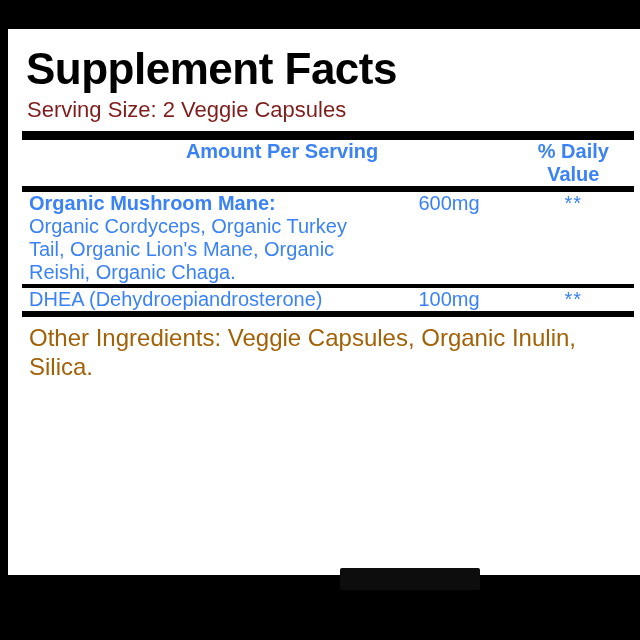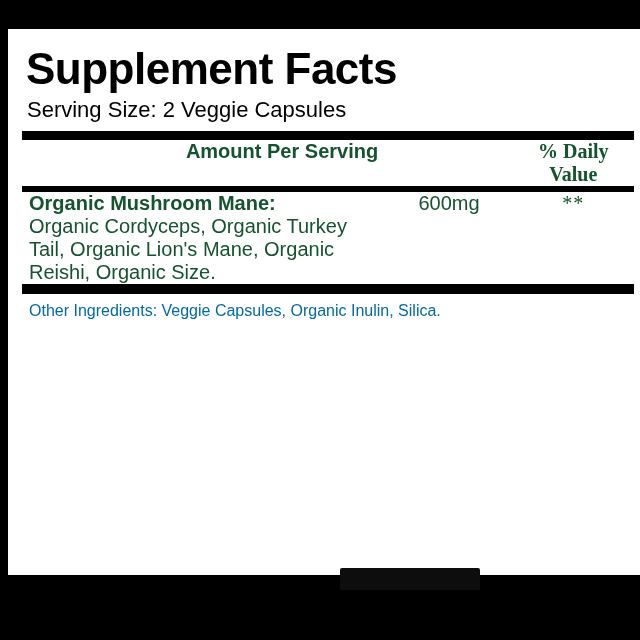"Serving Size: 2 Veggie Capsules" .serving-line { color: #000000 -> #7f1d1d }
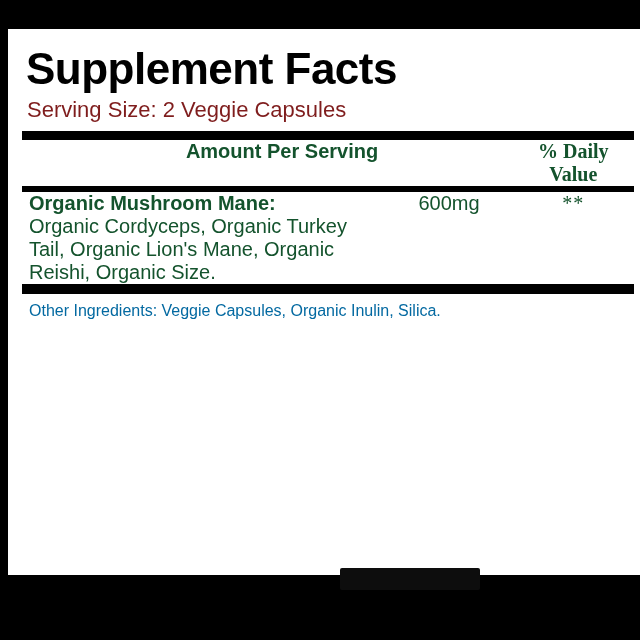"Amount Per Serving" table.facts td { color: #14532d -> #3b82f6 }
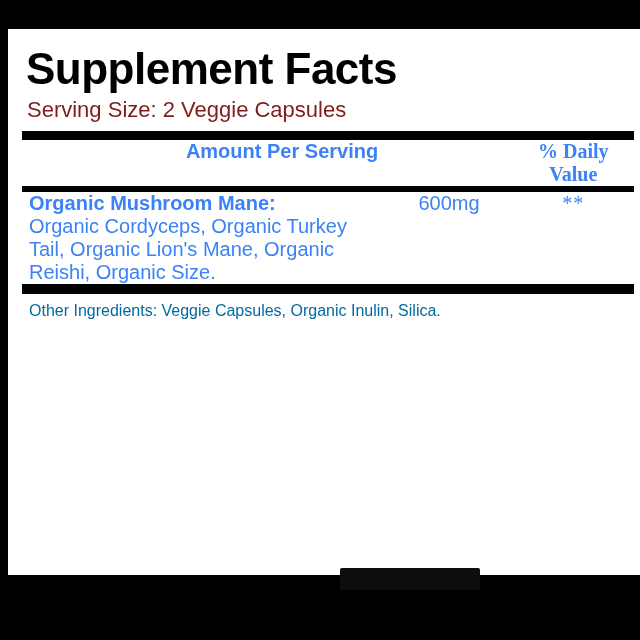"% Daily Value" .col-dv { font-family: Liberation Serif, serif -> none }
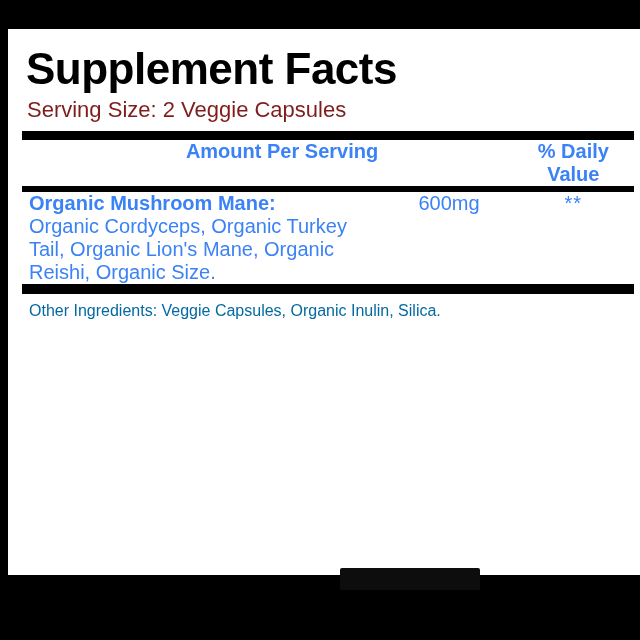"Organic Cordyceps, Organic Turkey Tail," span.sub { text: Size -> Chaga }
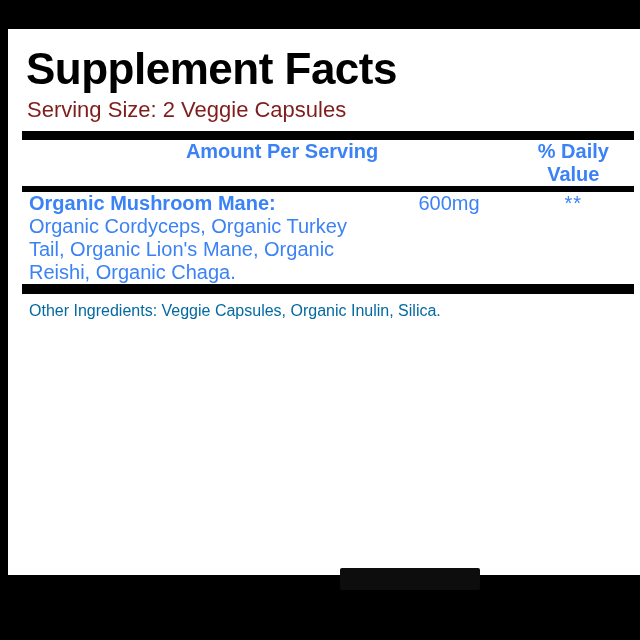"DHEA (Dehydroepiandrosterone)" table.facts { html: none -> <table> <tbody> <tr> <td> <span>DHEA (Dehydroepiandrosterone)</span> </td> <td>100mg</td> <td>**</td> </tr> </tbody> </table> }
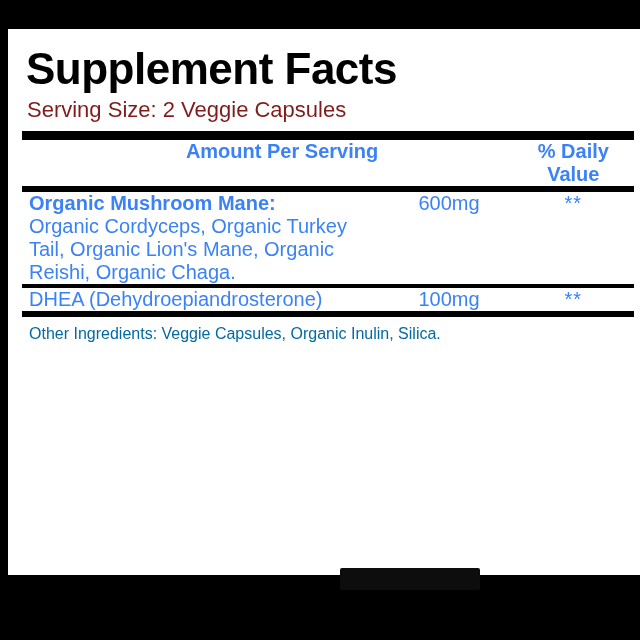"Other Ingredients: Veggie Capsules," .other { color: #0369a1 -> #a16207; font-size: 16px -> 24px }
